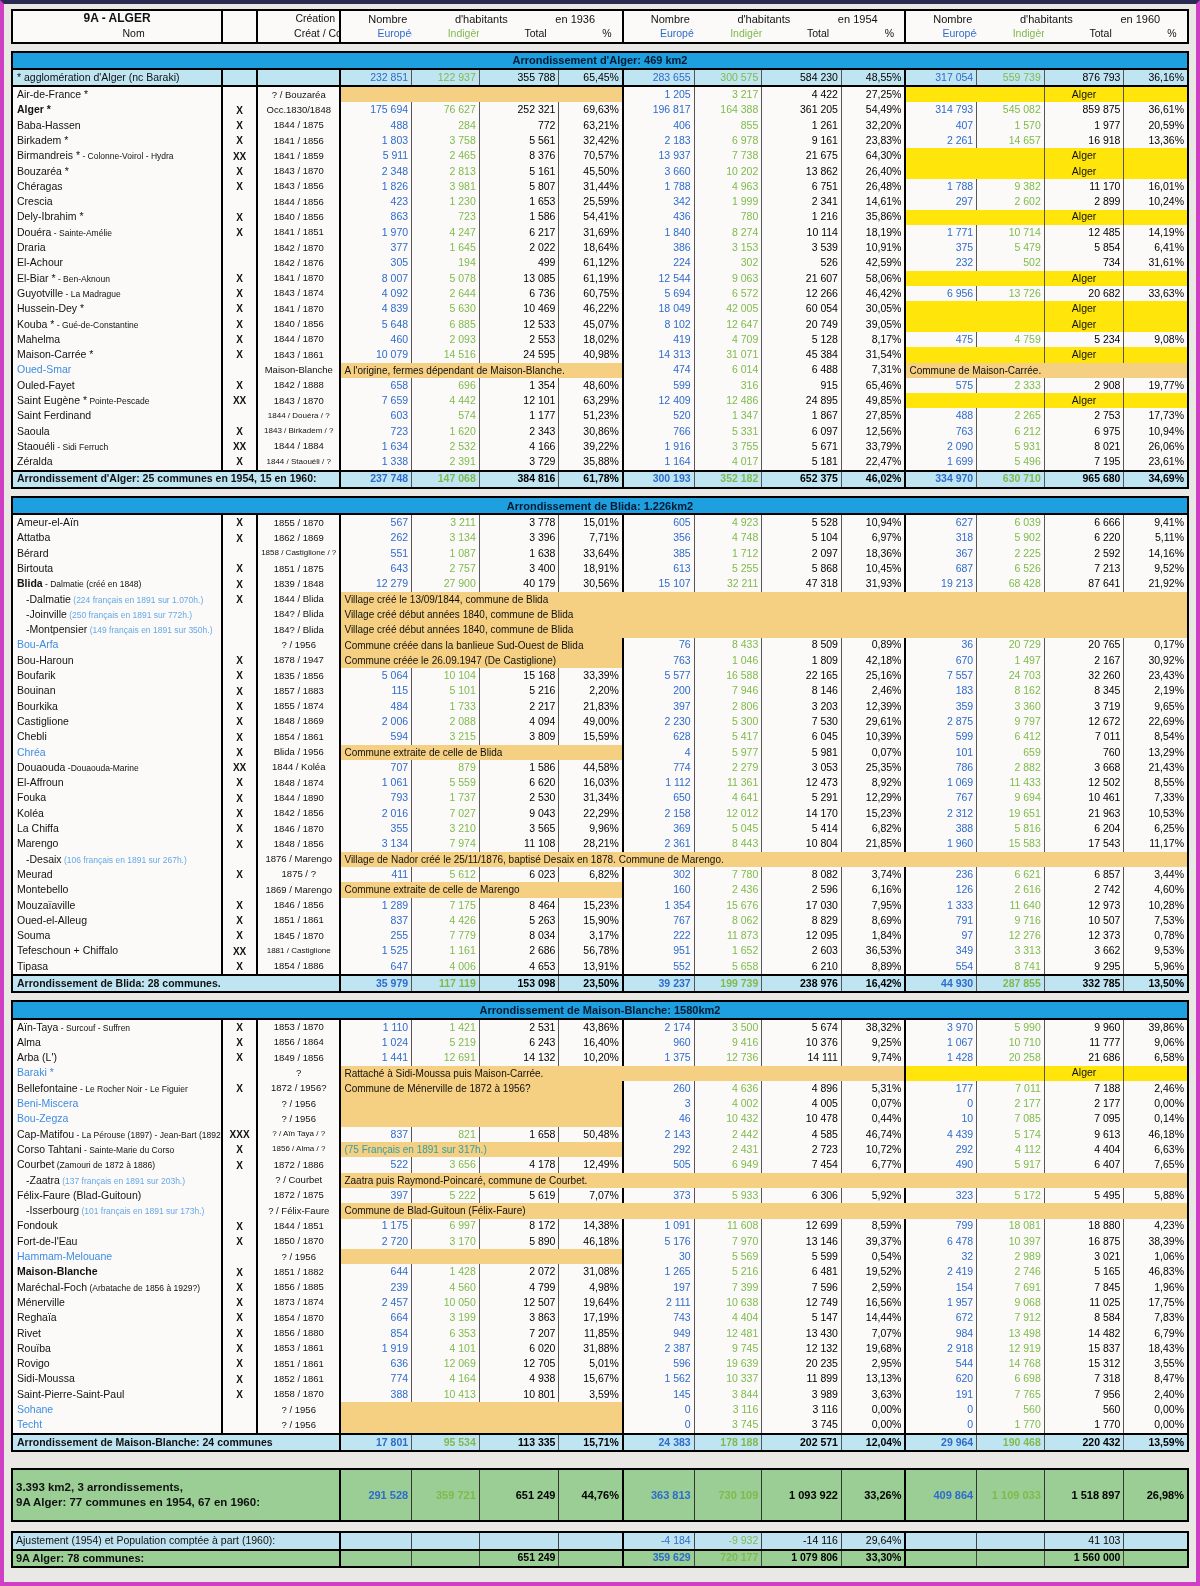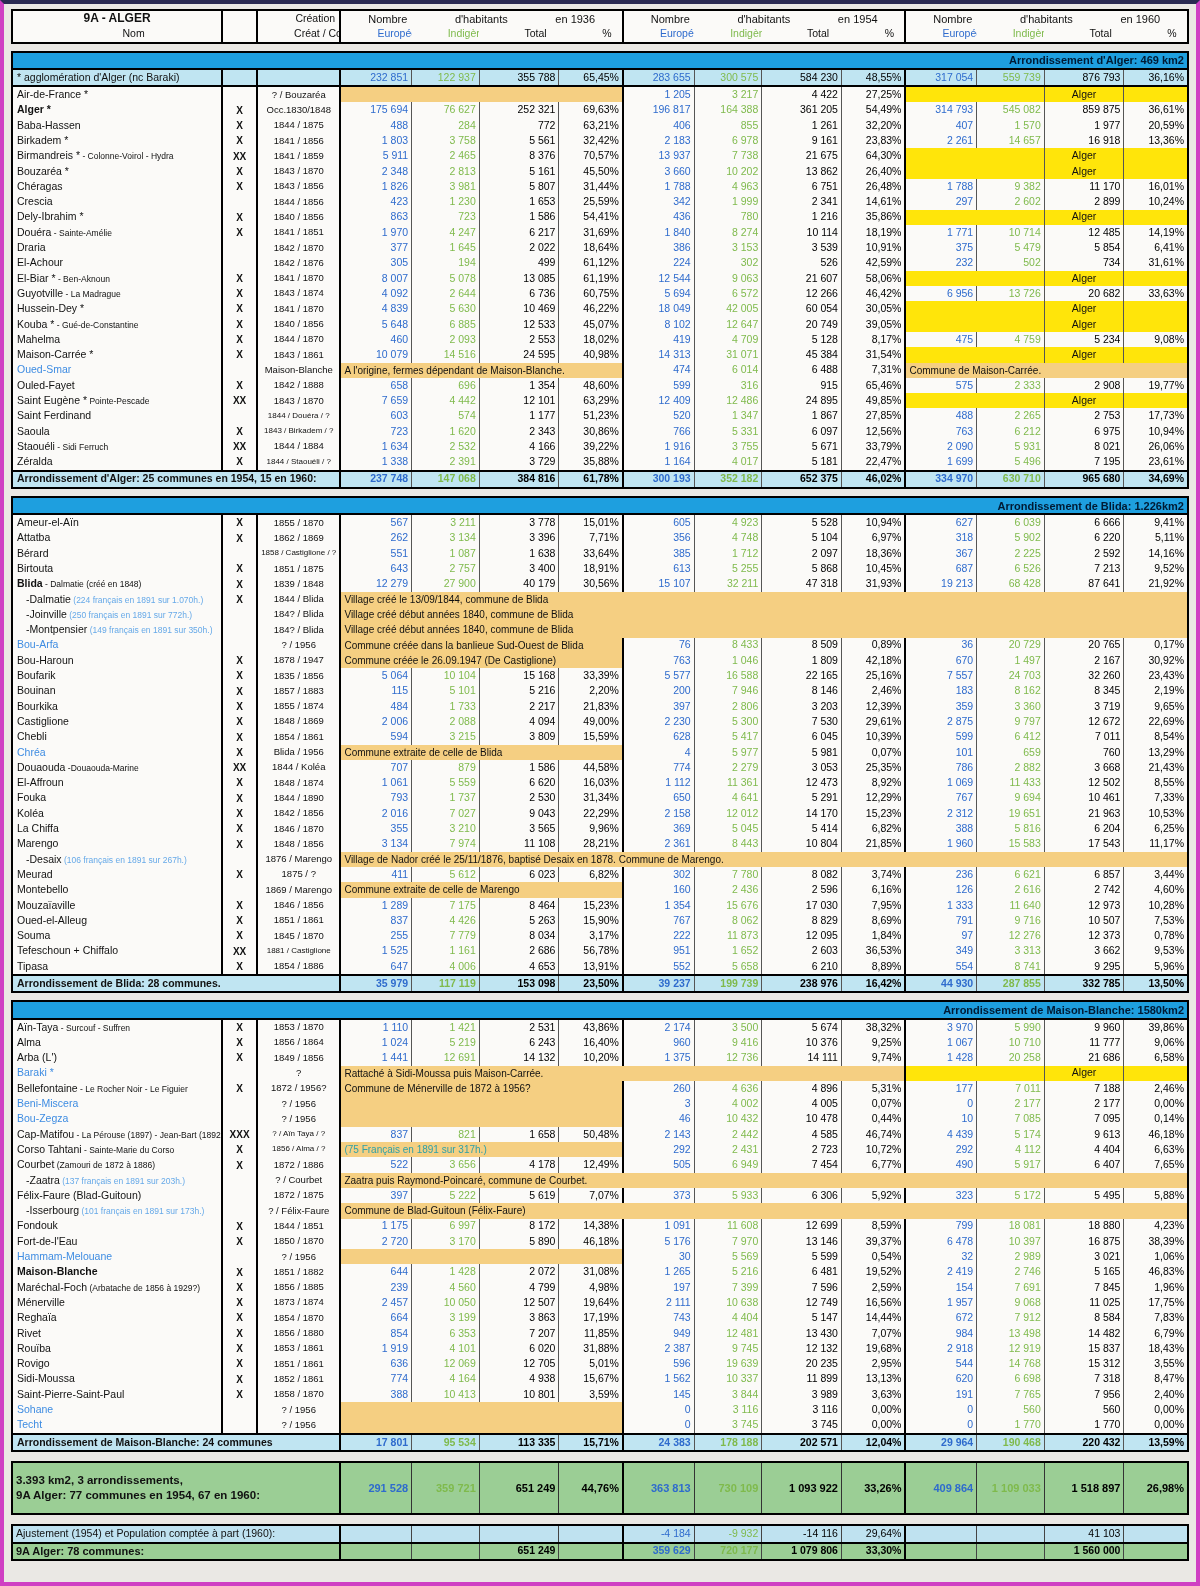"Arrondissement d'Alger: 469 km2" .bar td { text-align: right -> center }
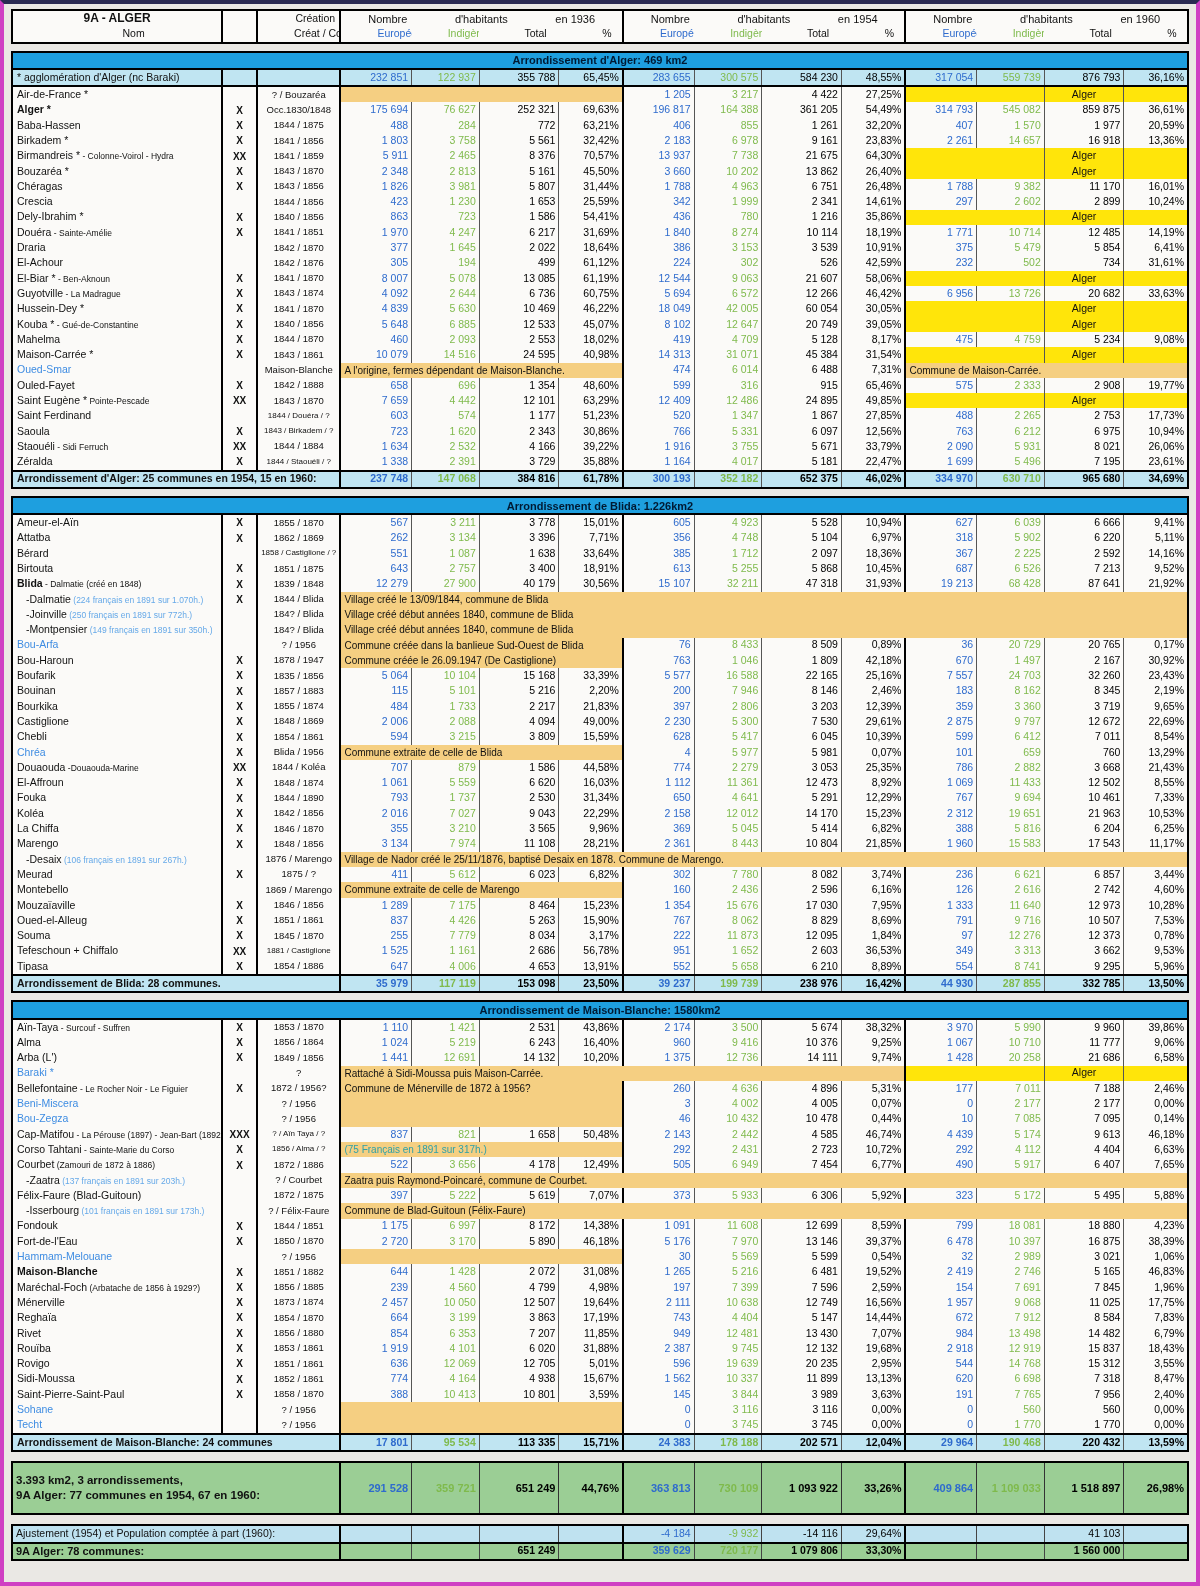"3.393 km2, 3 arrondissements," table.grn { margin-top: 9px -> 16px }
